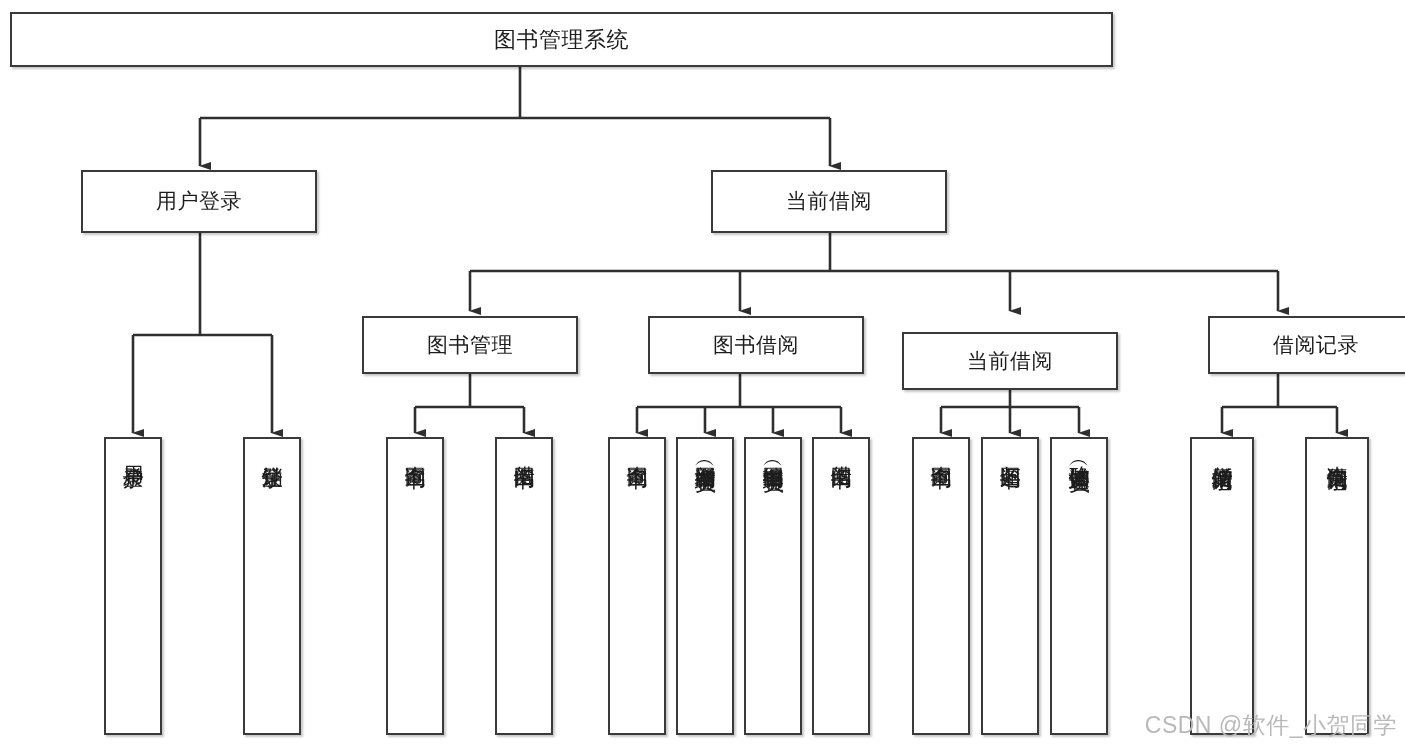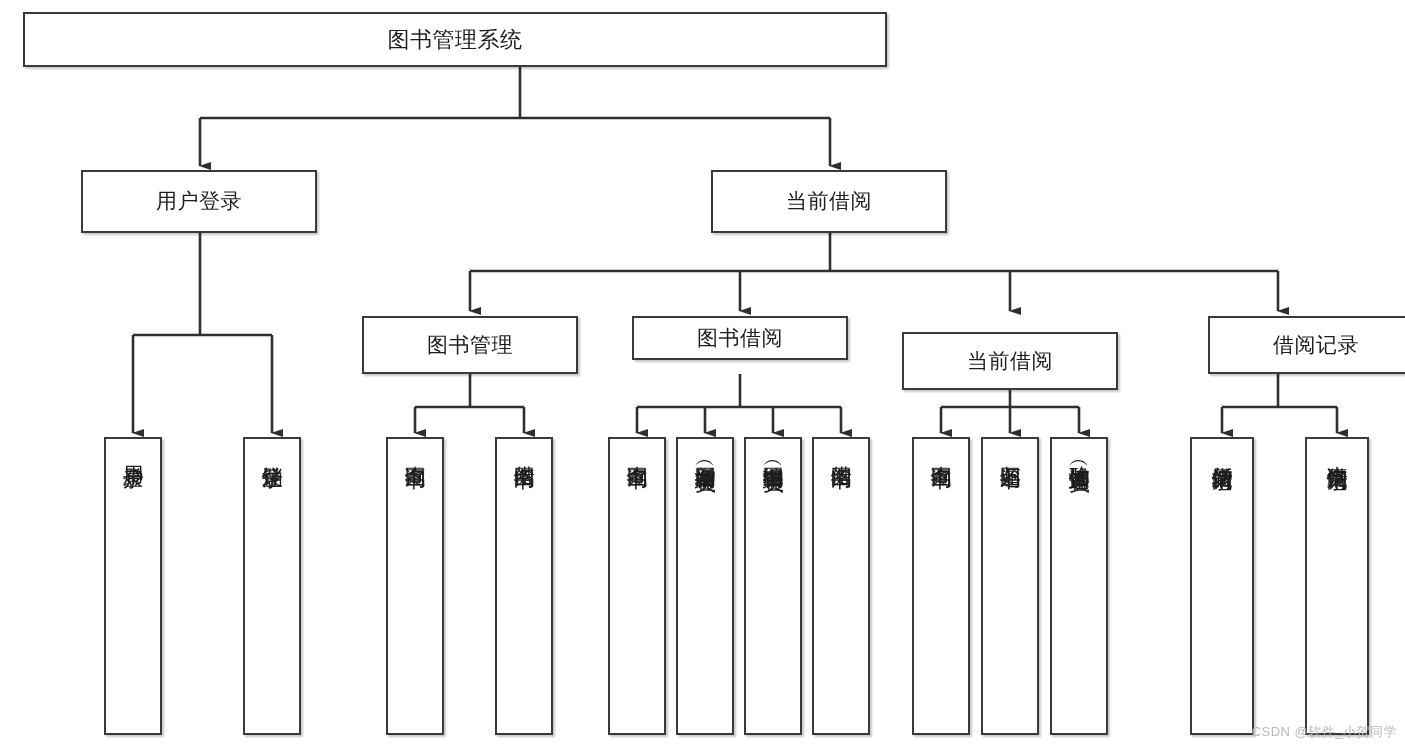"图书管理系统" div.node { left: 23px -> 10px; width: 864px -> 1103px }
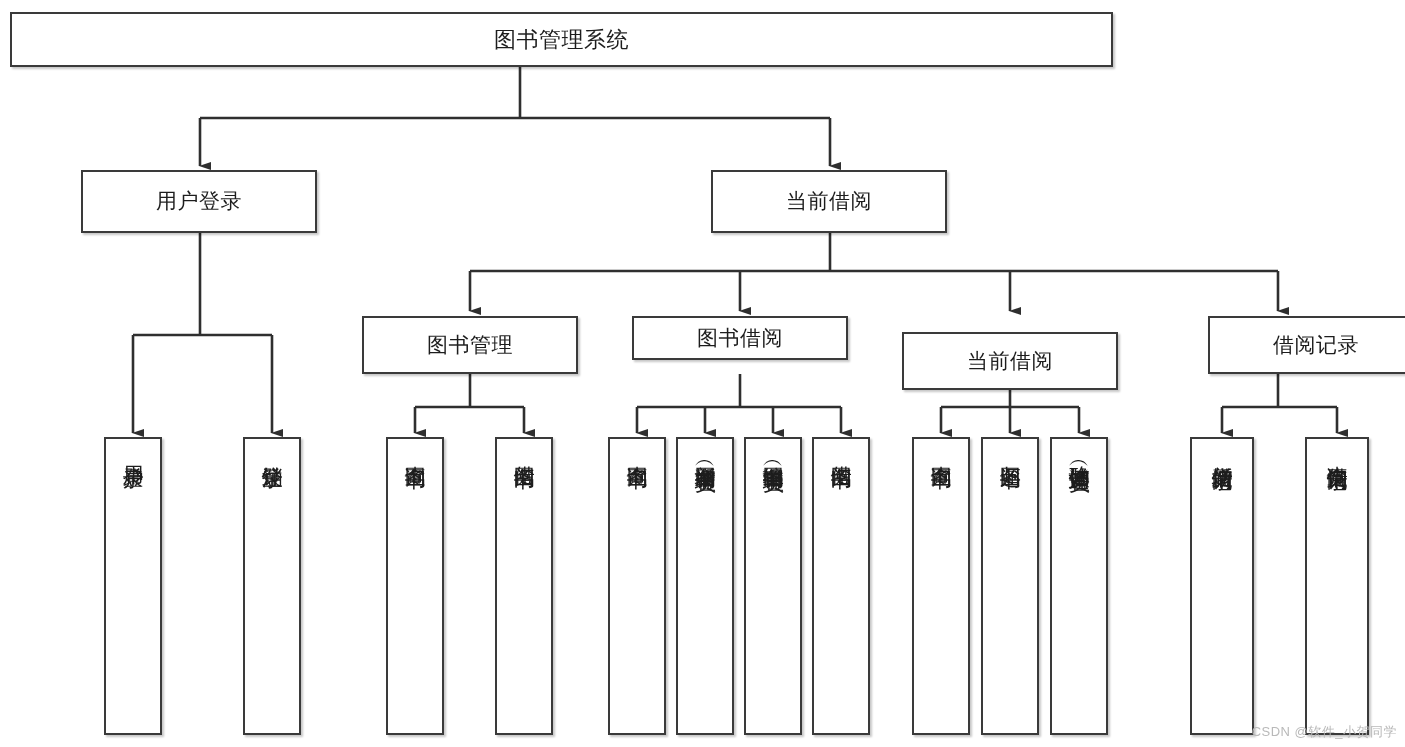"图书借阅" div.node { height: 44px -> 58px; left: 632px -> 648px }
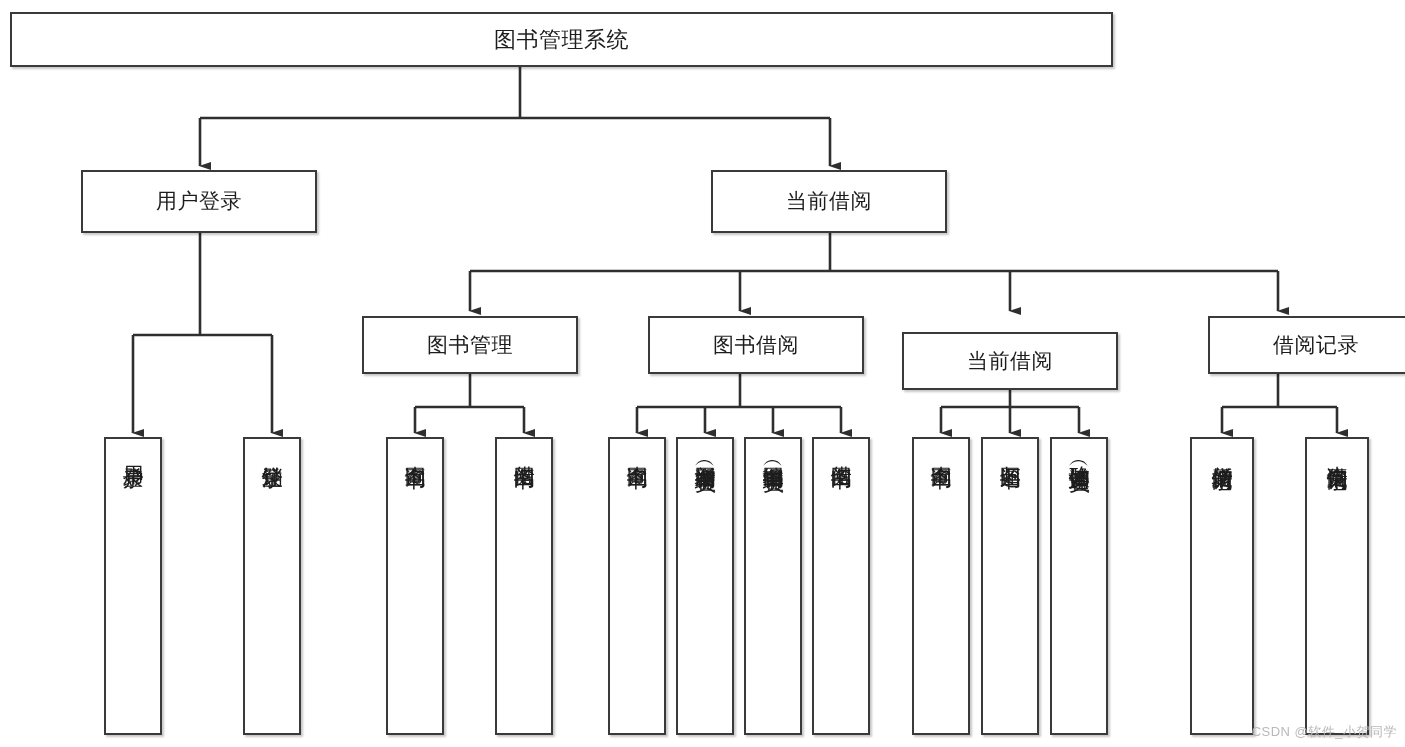"CSDN @软件_小贺同学" #watermark { font-size: 13px -> 23px }
